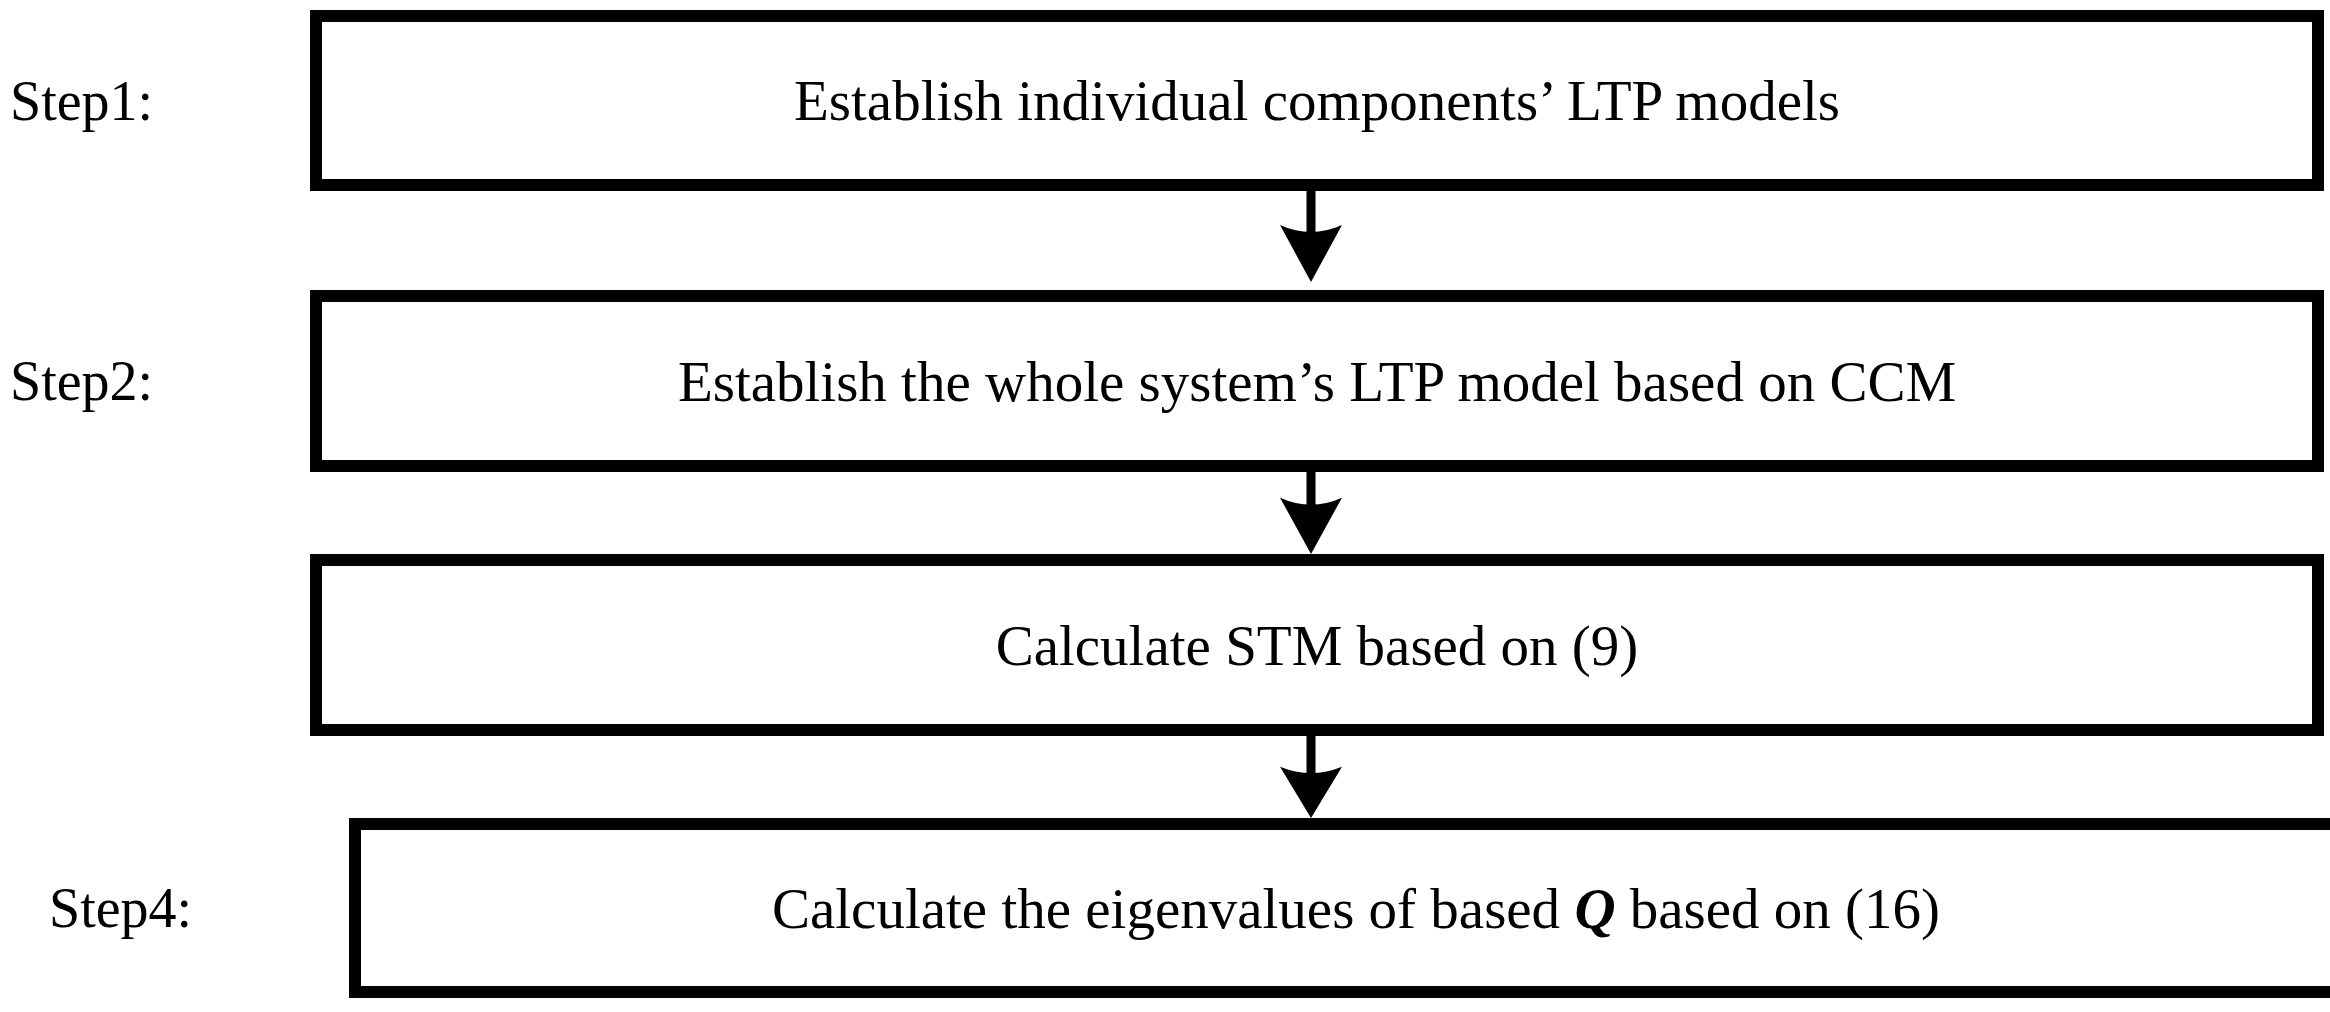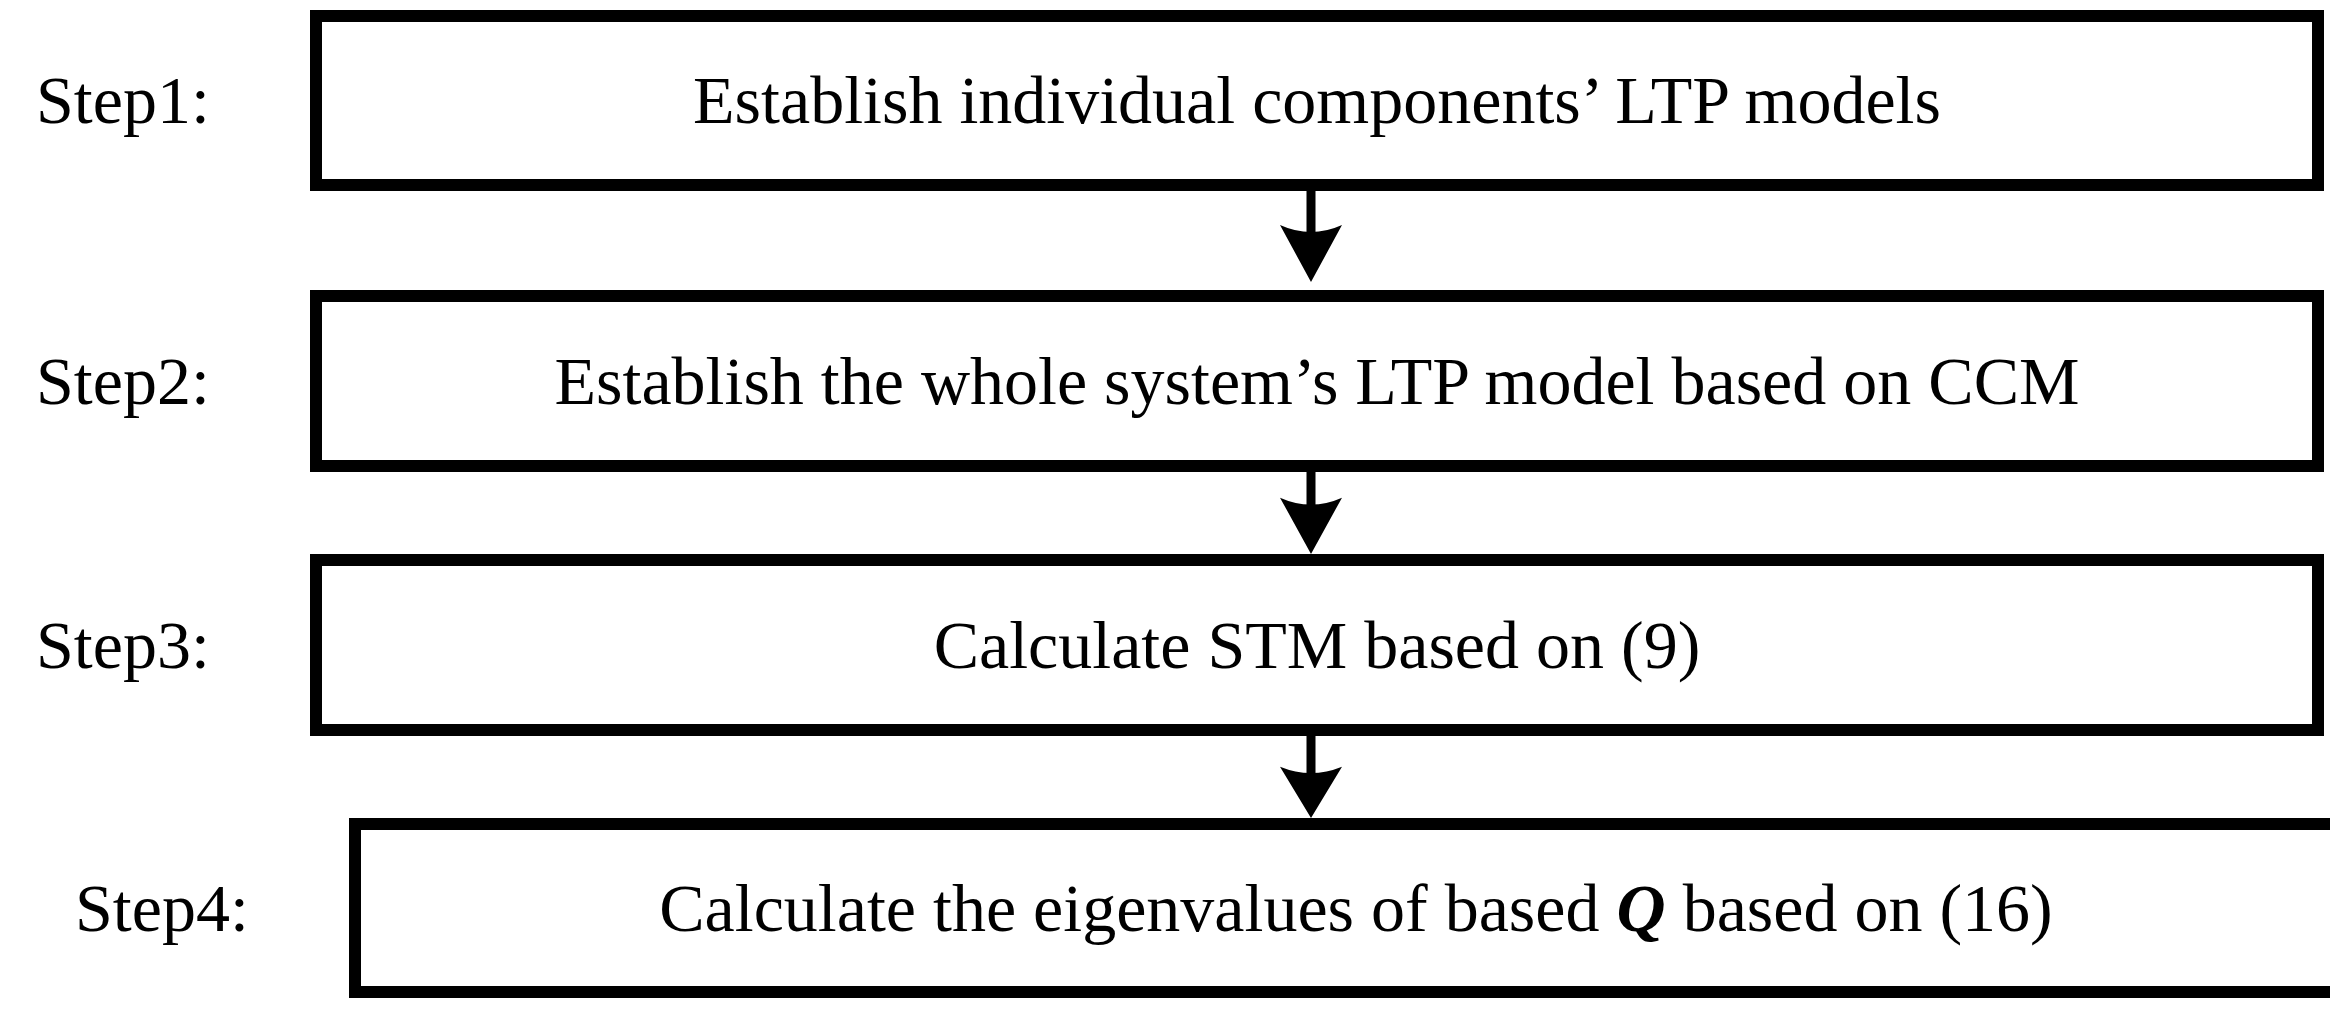"Step1:" .label { font-size: 68px -> 56px; left: 36px -> 10px }
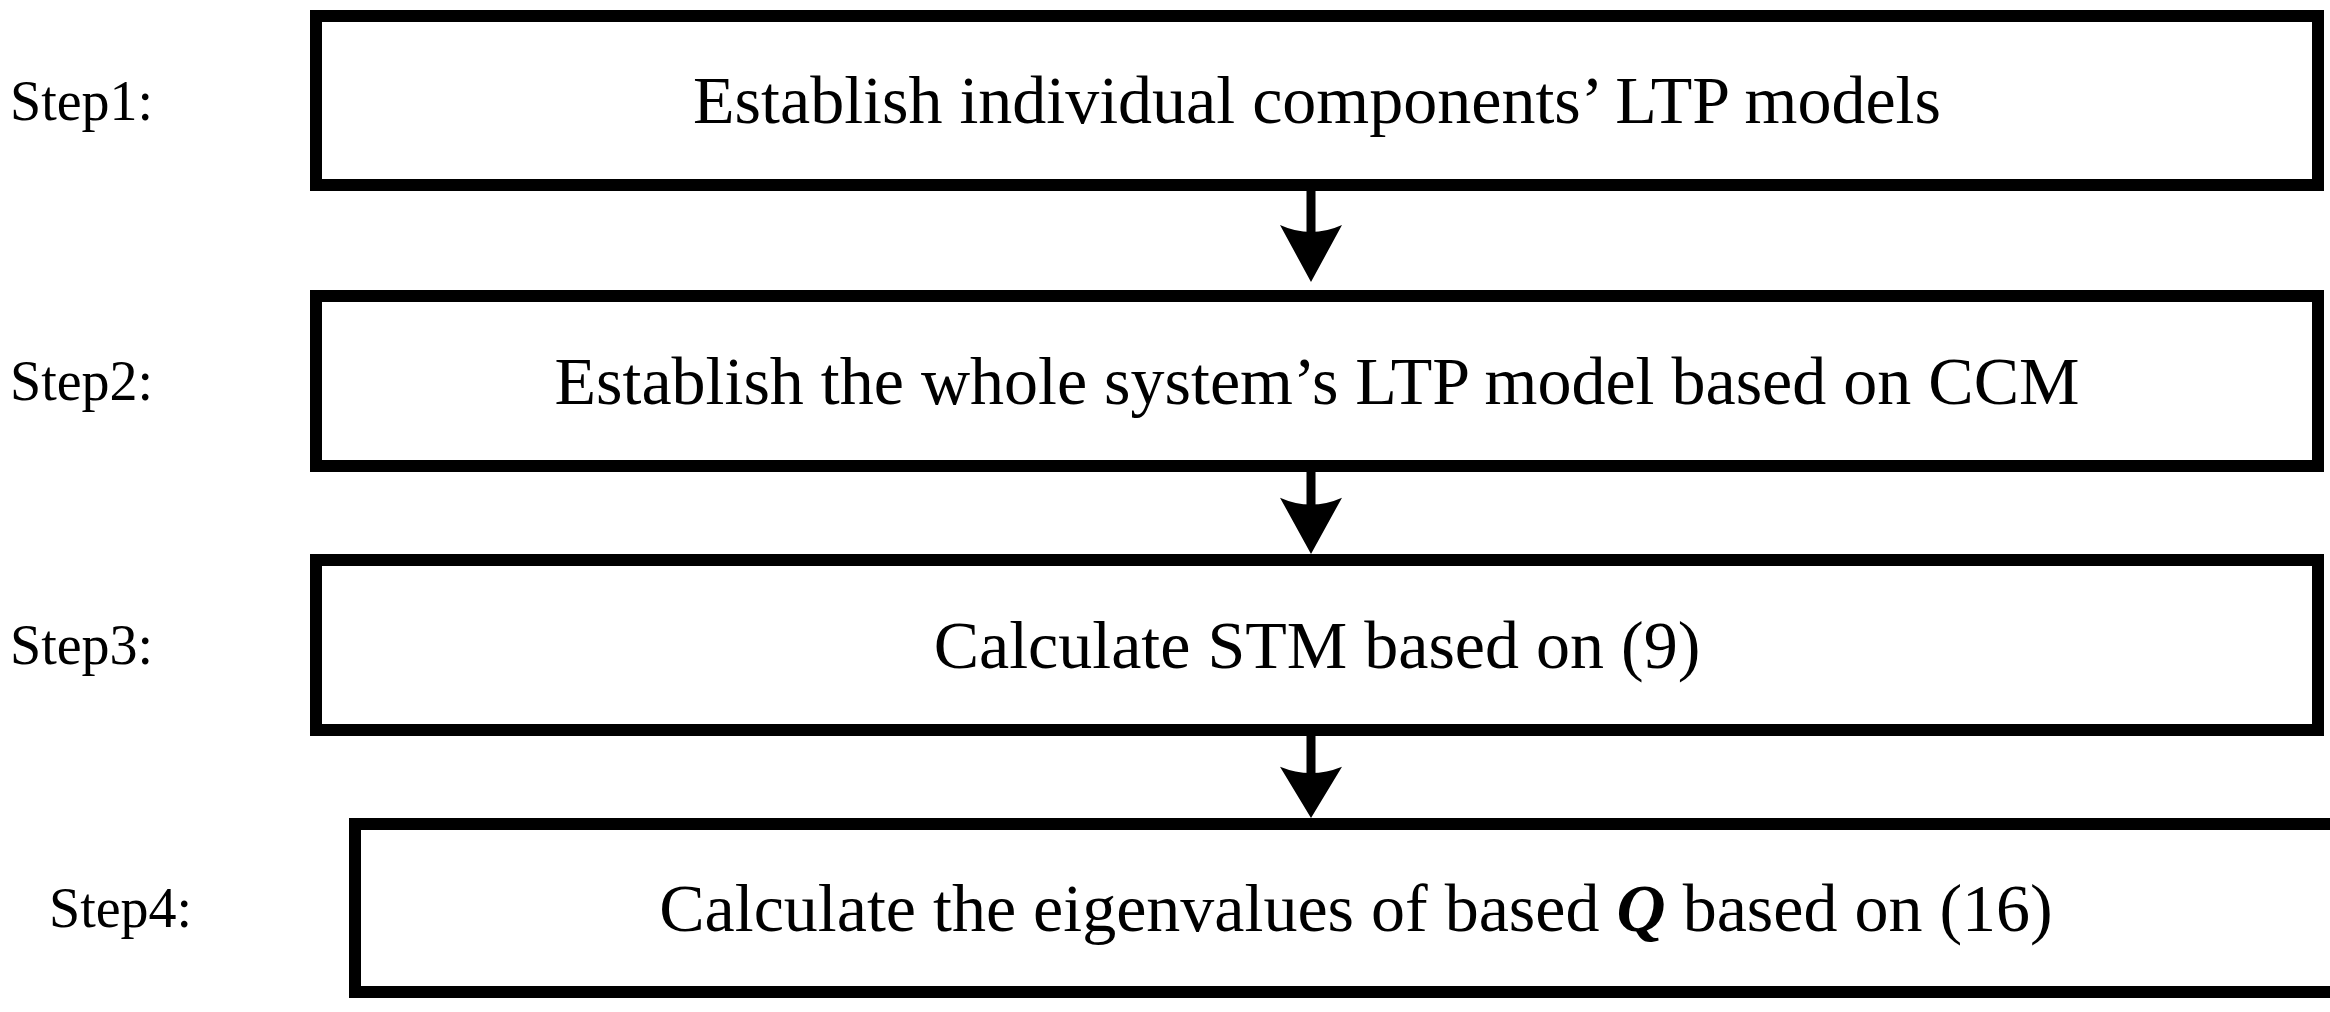"Establish individual components’ LTP" .boxtext { font-size: 68px -> 57px }
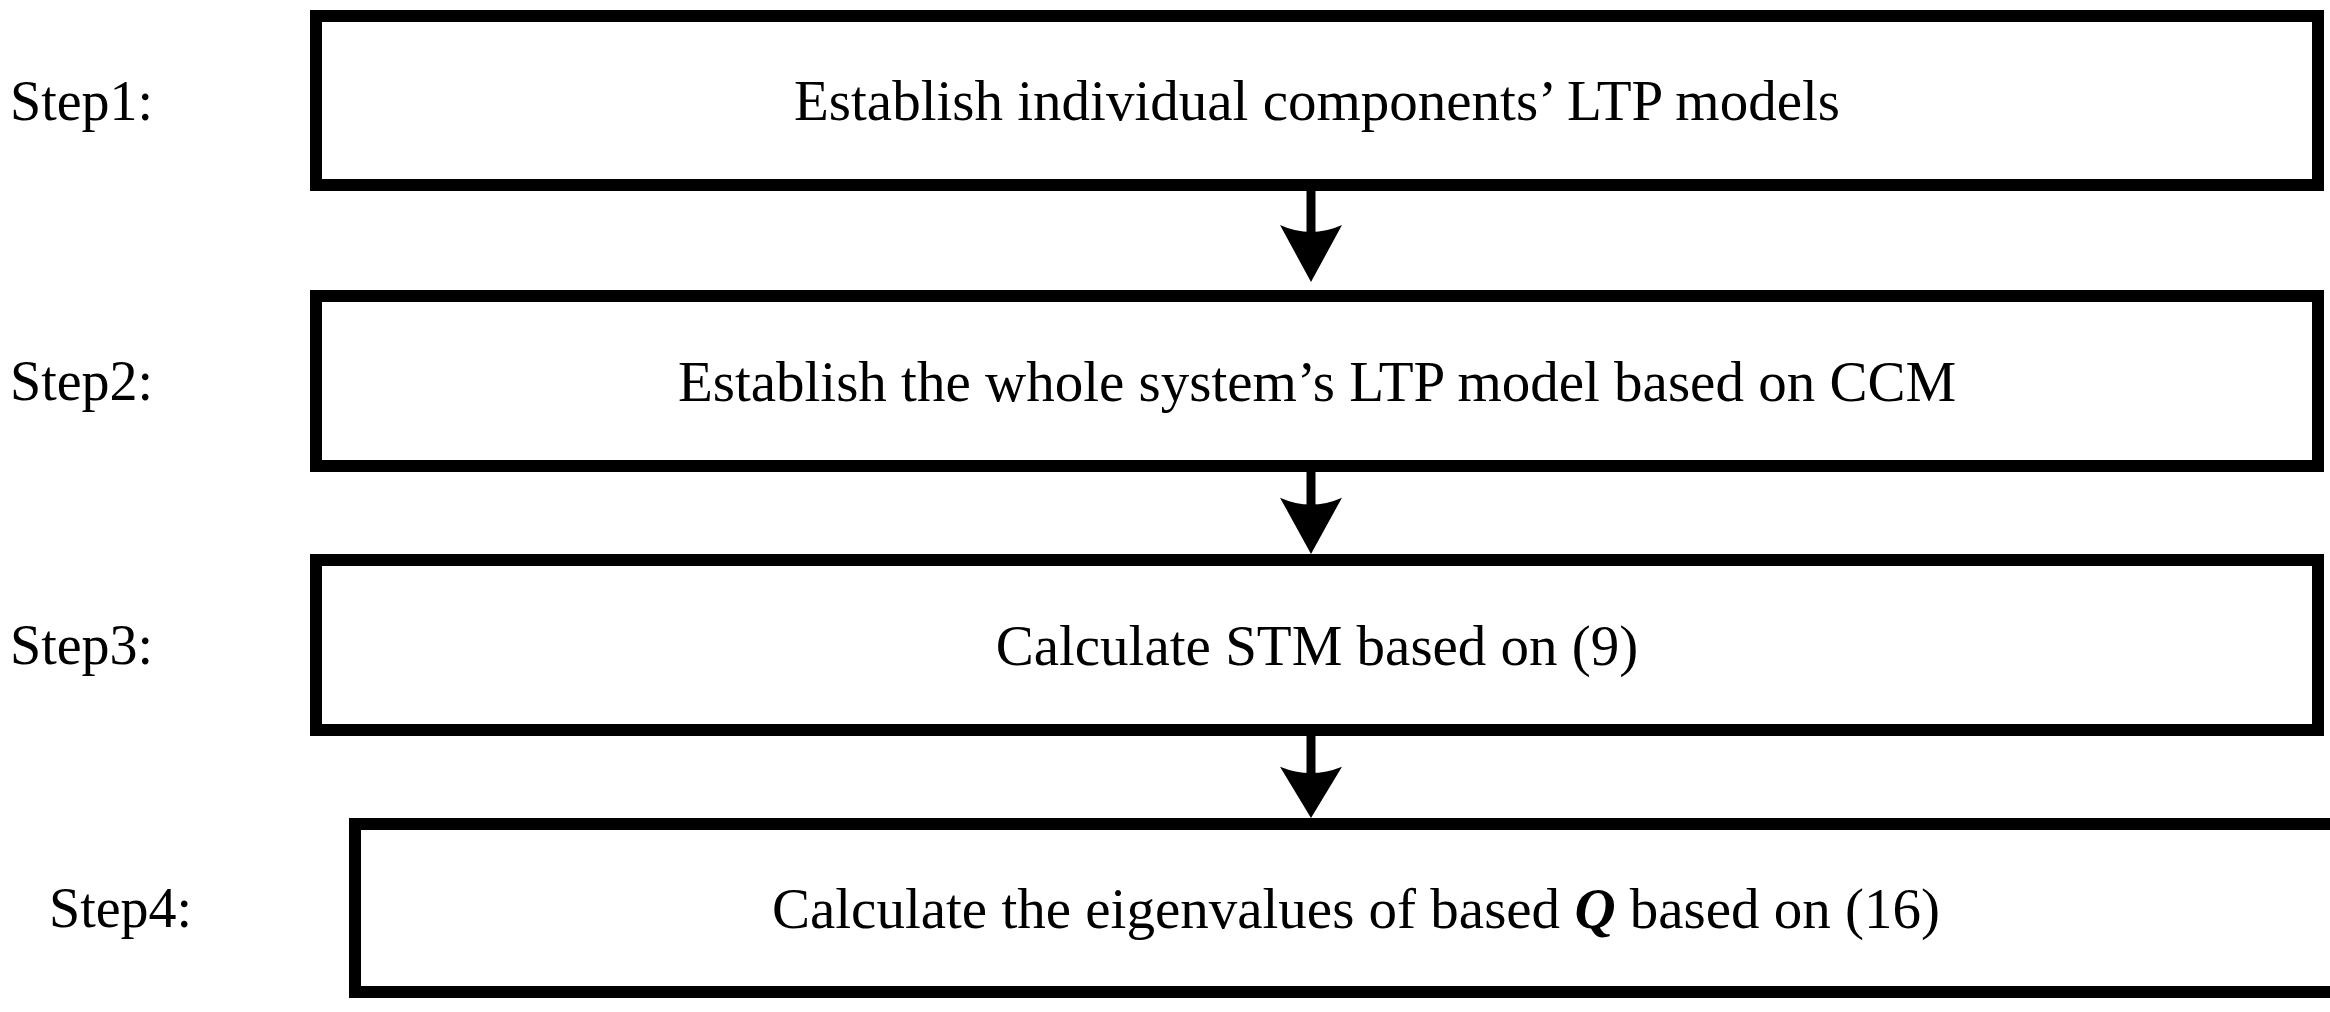"Step3:" div.label { html: <div>Step3:</div> -> none }
